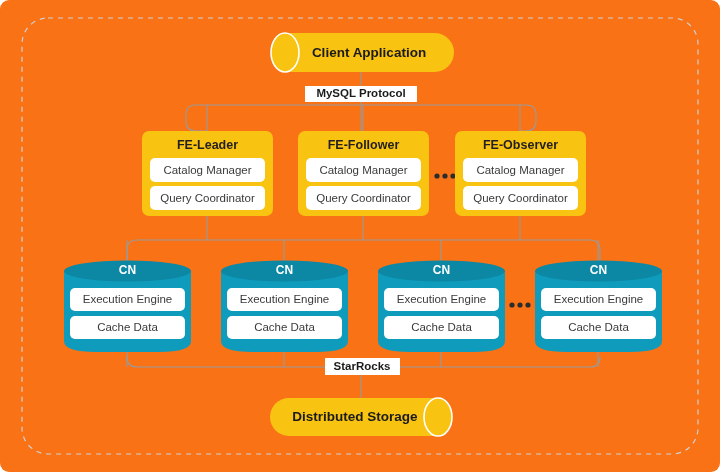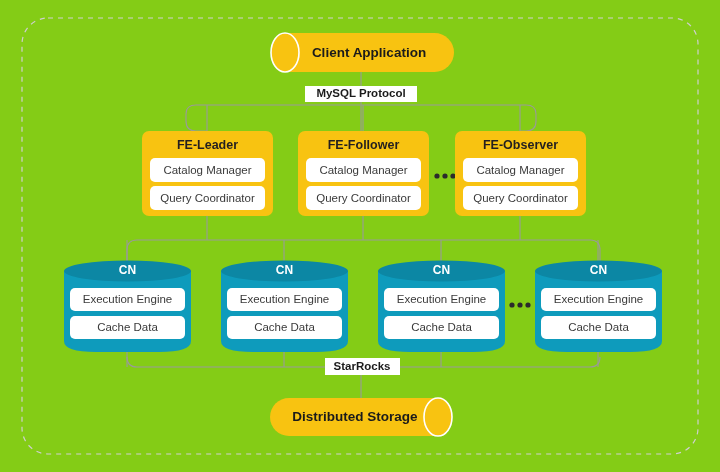"Client Application" #canvas { background: #84cc16 -> #f97316; border-radius: none -> 9px }
